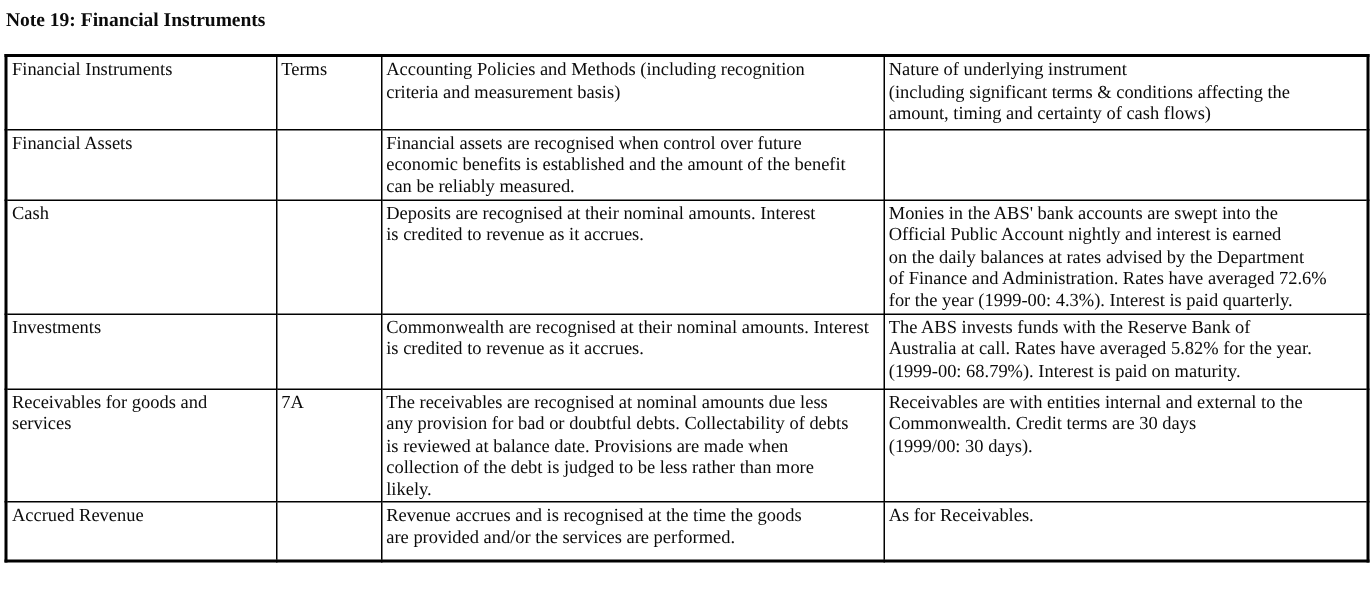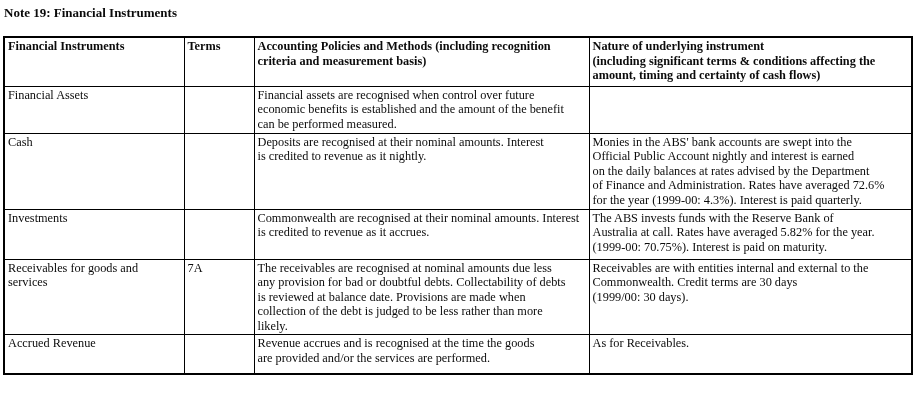"Financial Instruments" .fin-table th { font-weight: bold -> normal }
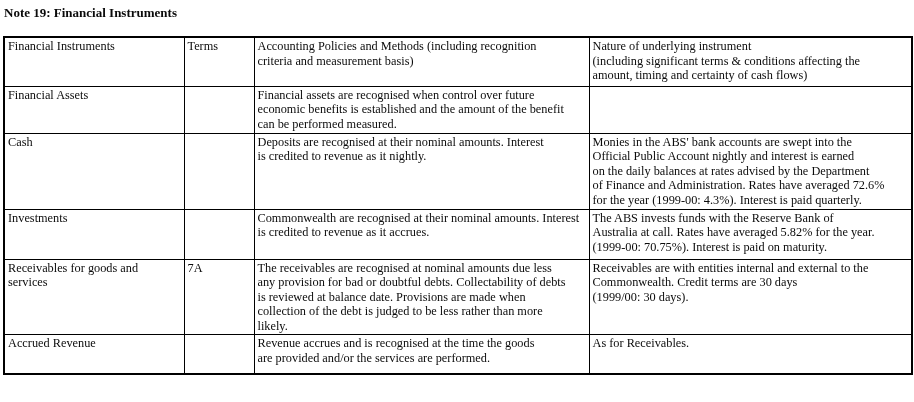"Financial assets are recognised when" td { text: performed -> reliably }
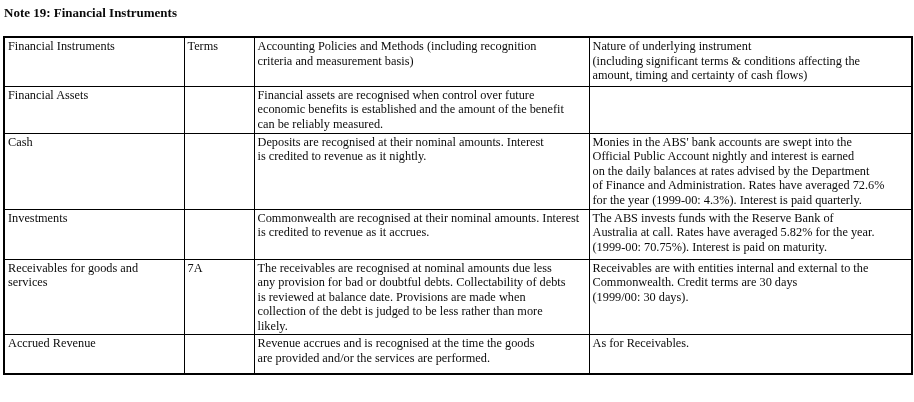"Deposits are recognised at their" td { text: nightly -> accrues }
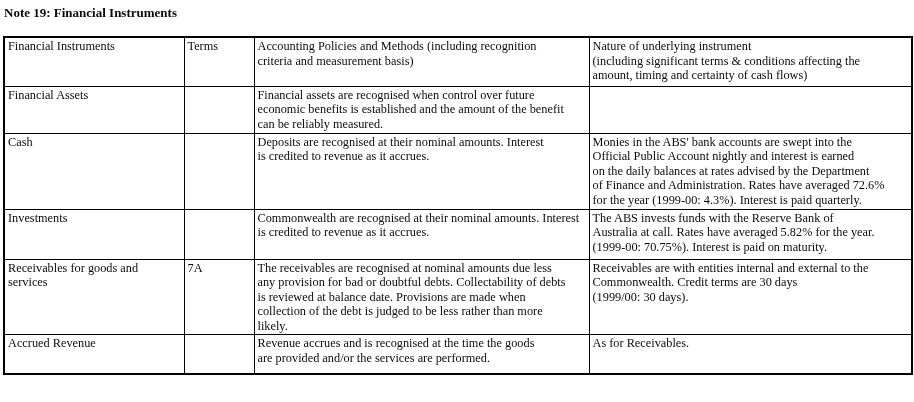"The ABS invests funds with" td { text: 70.75% -> 68.79% }
